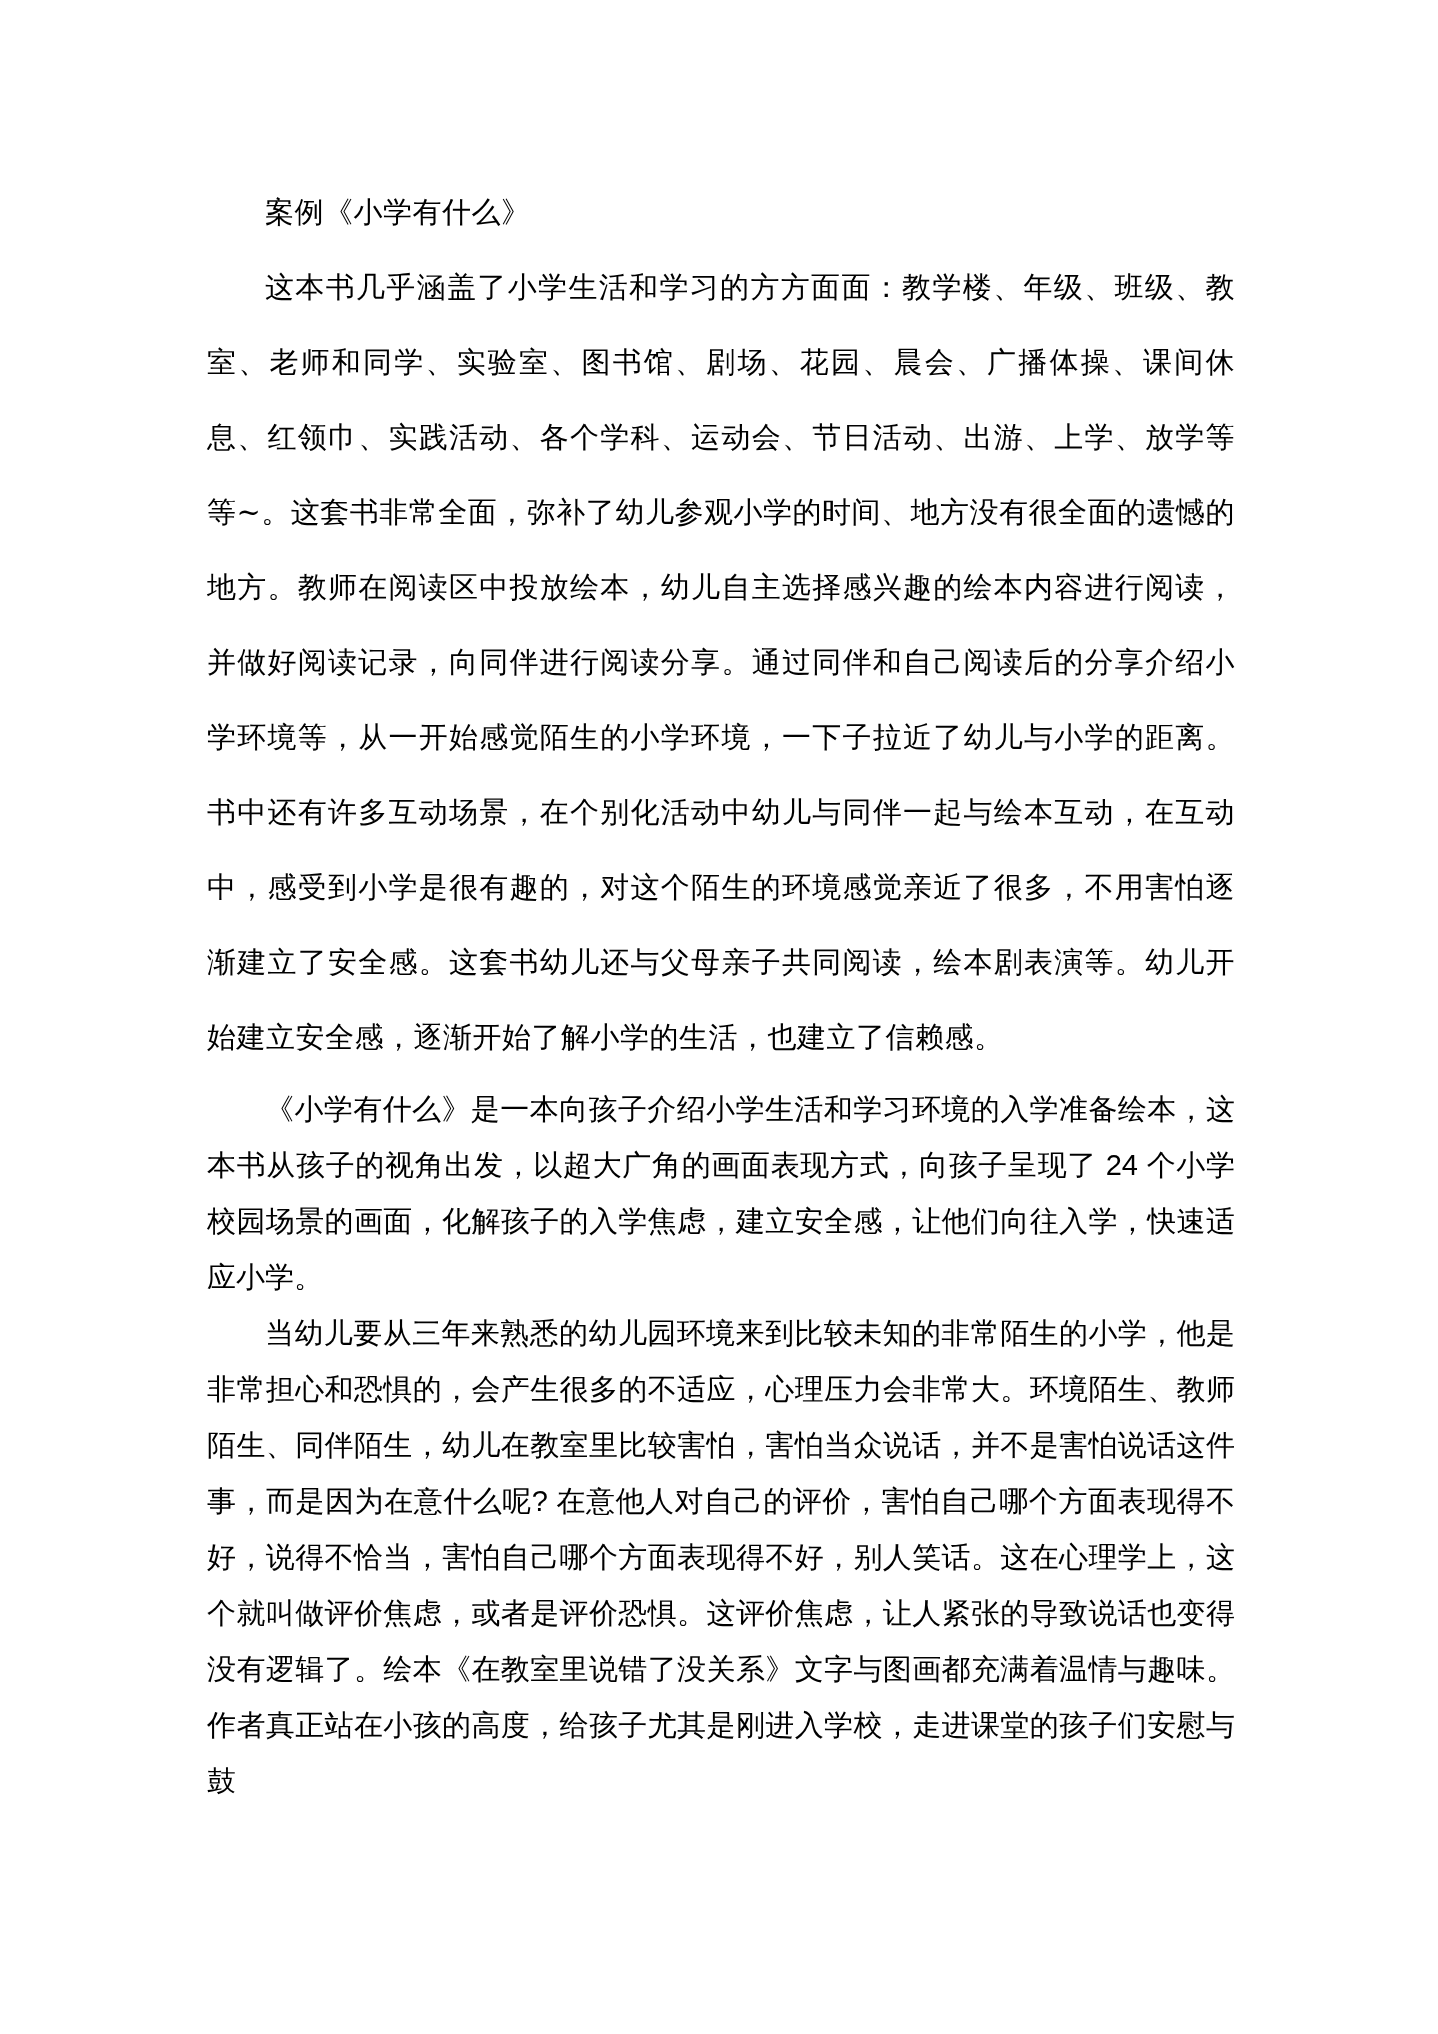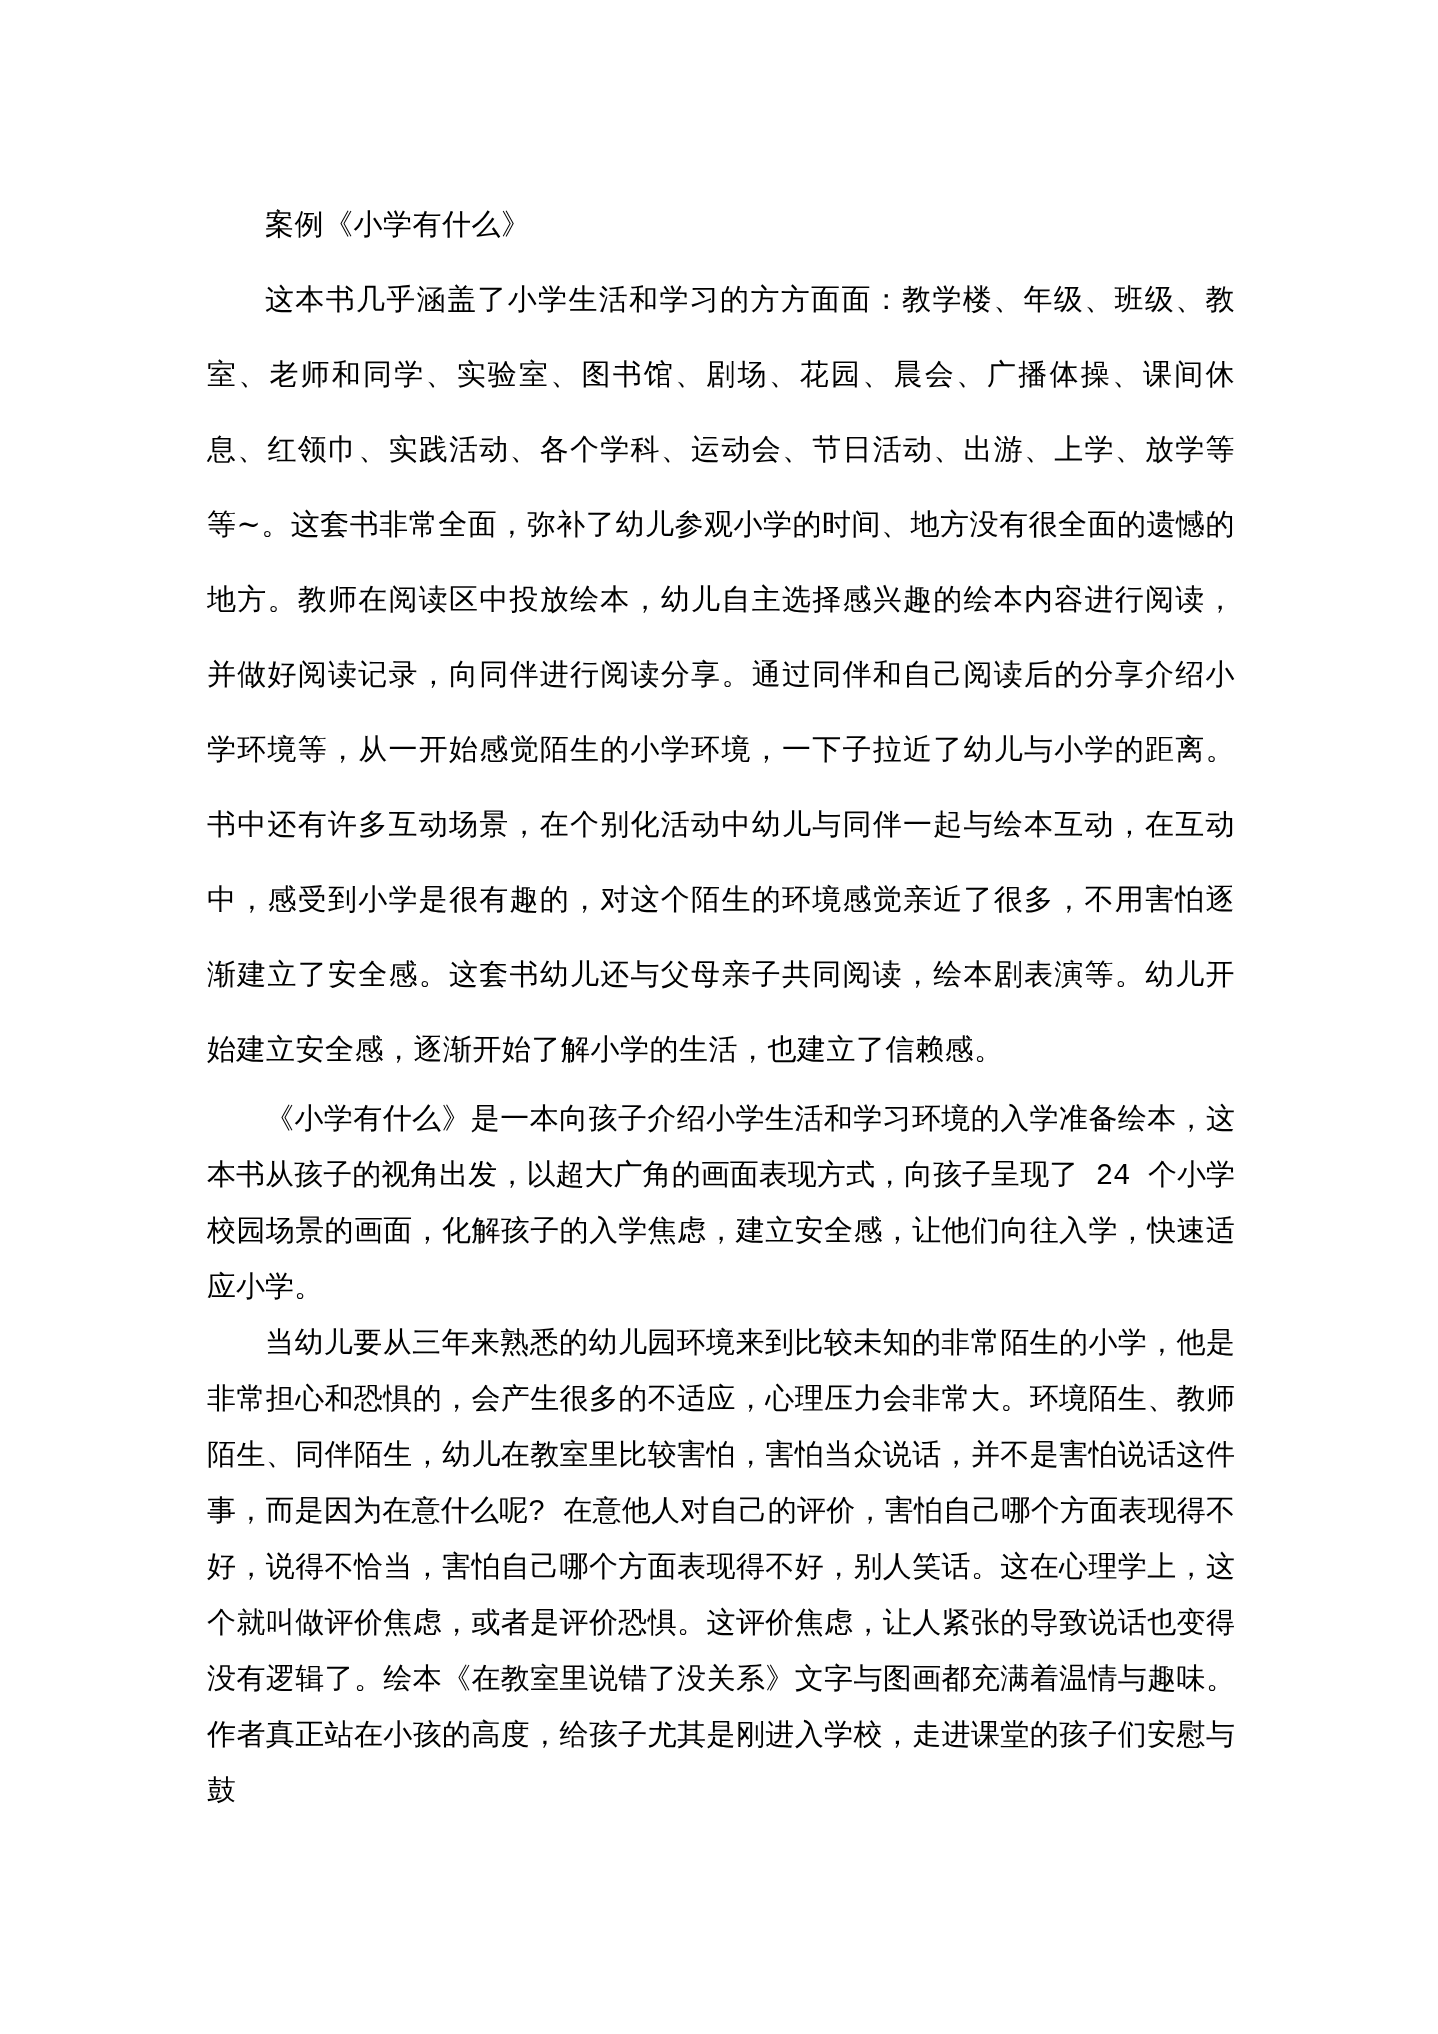"案例《小学有什么》" .content { top: 12px -> 0 }
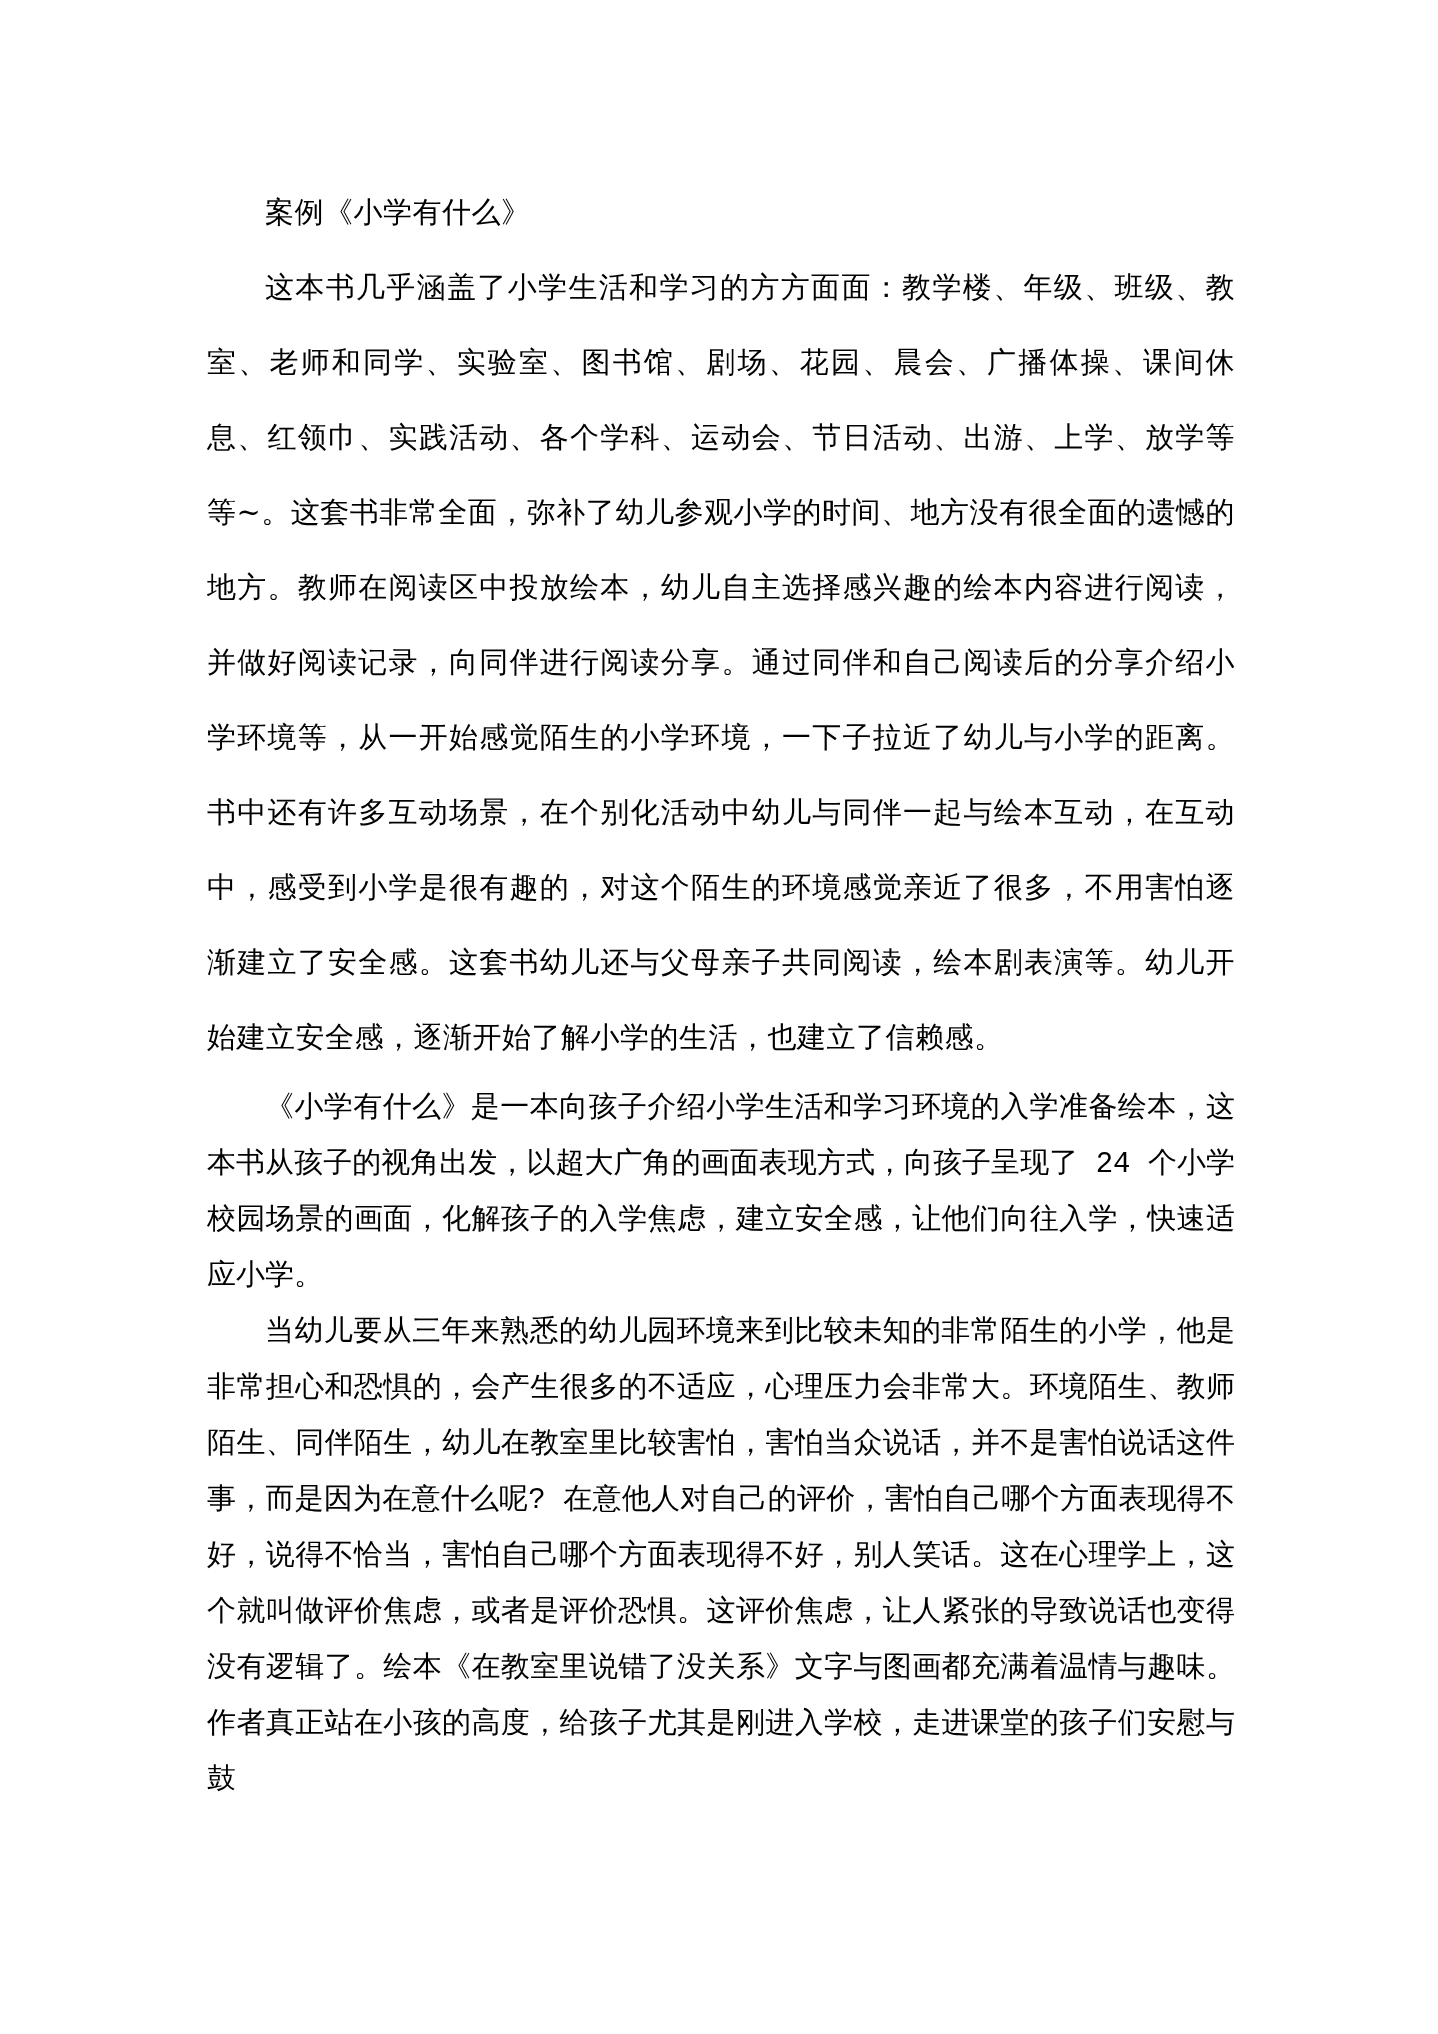"《小学有什么》是一本向孩子介绍小学生活和学习环境的入学准备绘本，这本书从孩子的视" .song-block p { font-family: Liberation Mono, monospace -> Liberation Sans, sans-serif }
